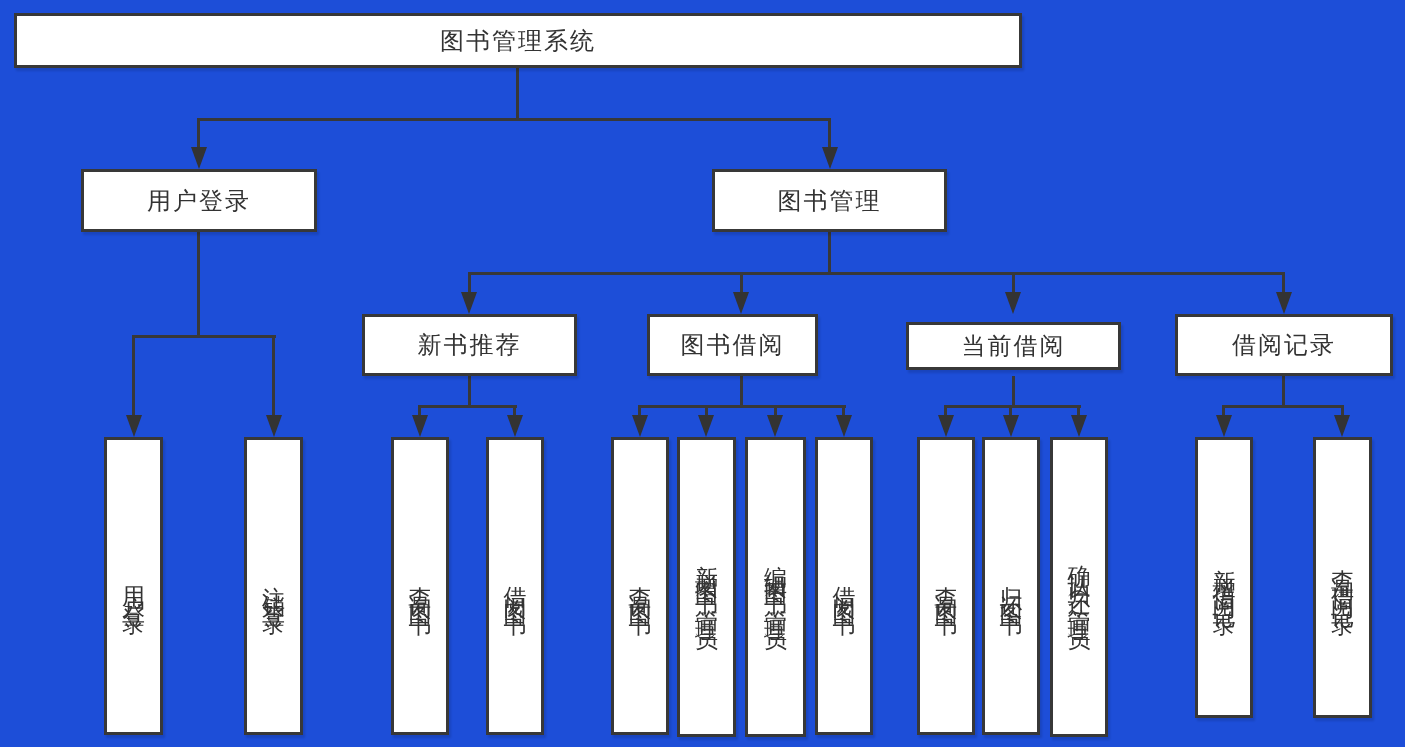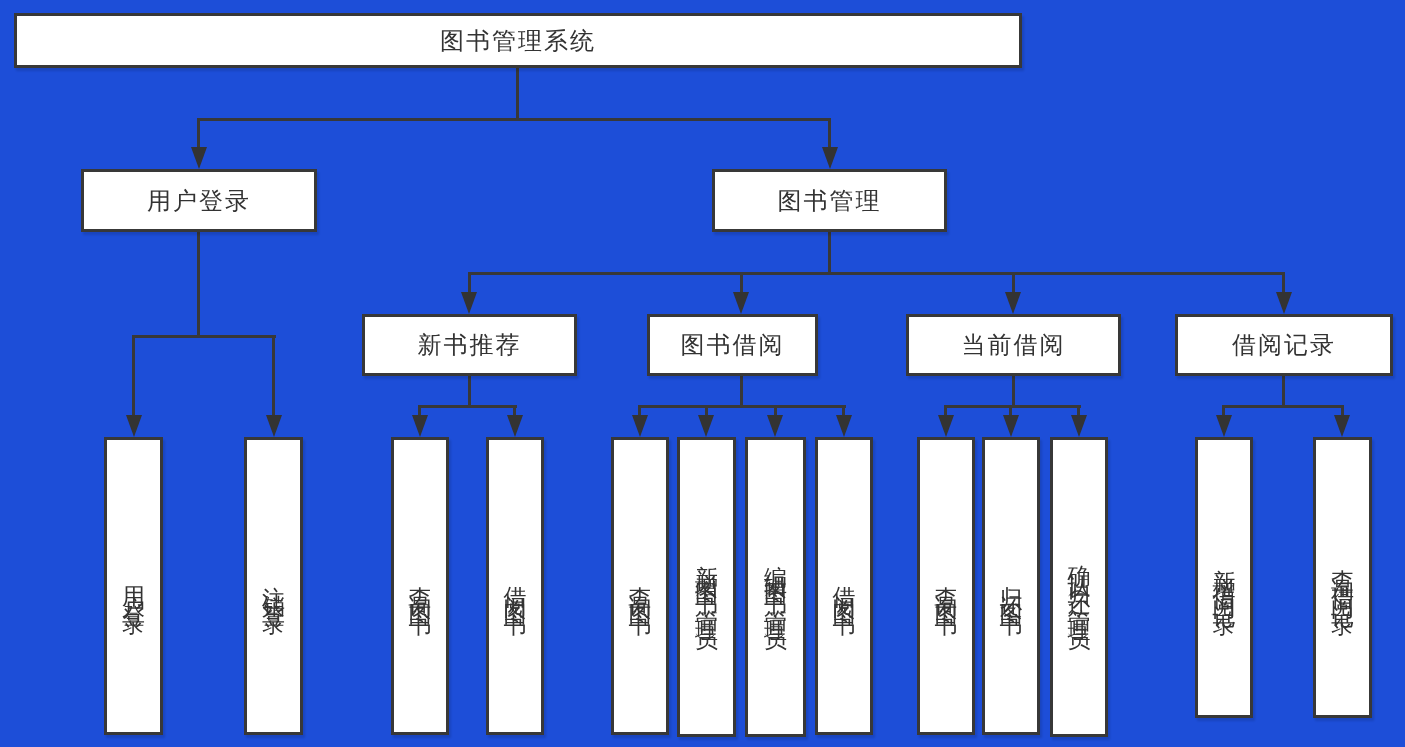"当前借阅" div.node { height: 62px -> 48px; top: 314px -> 322px }
